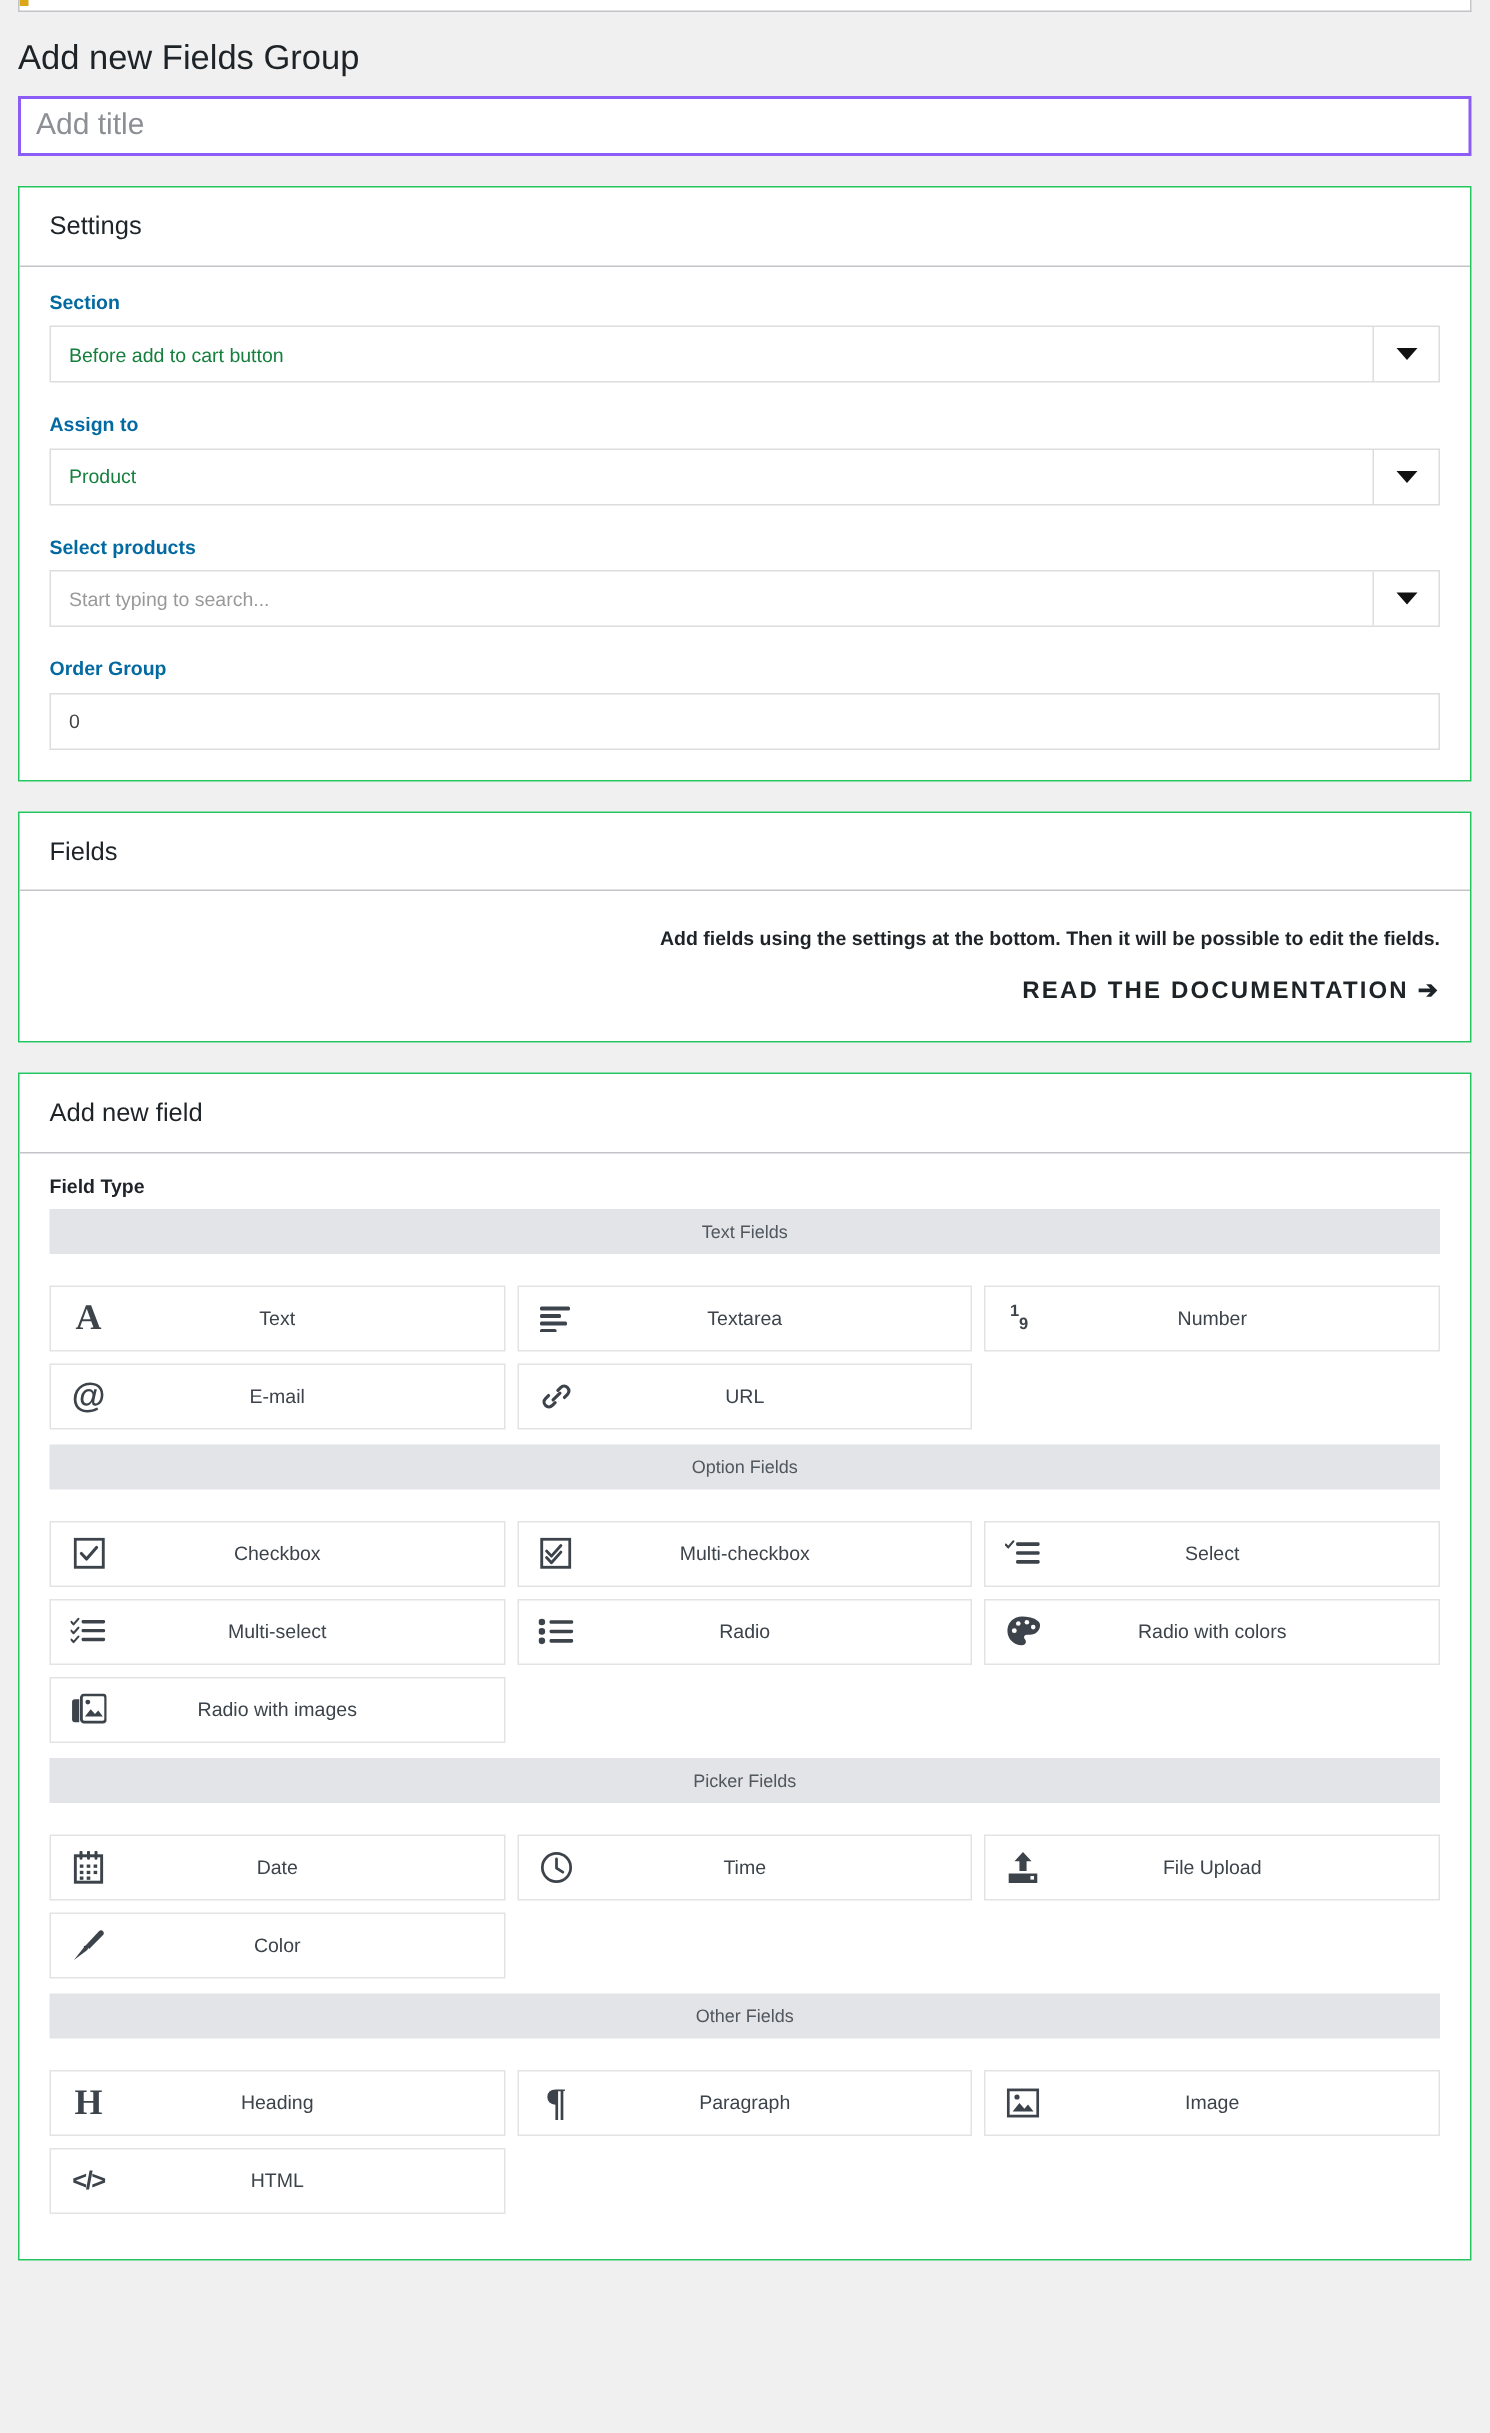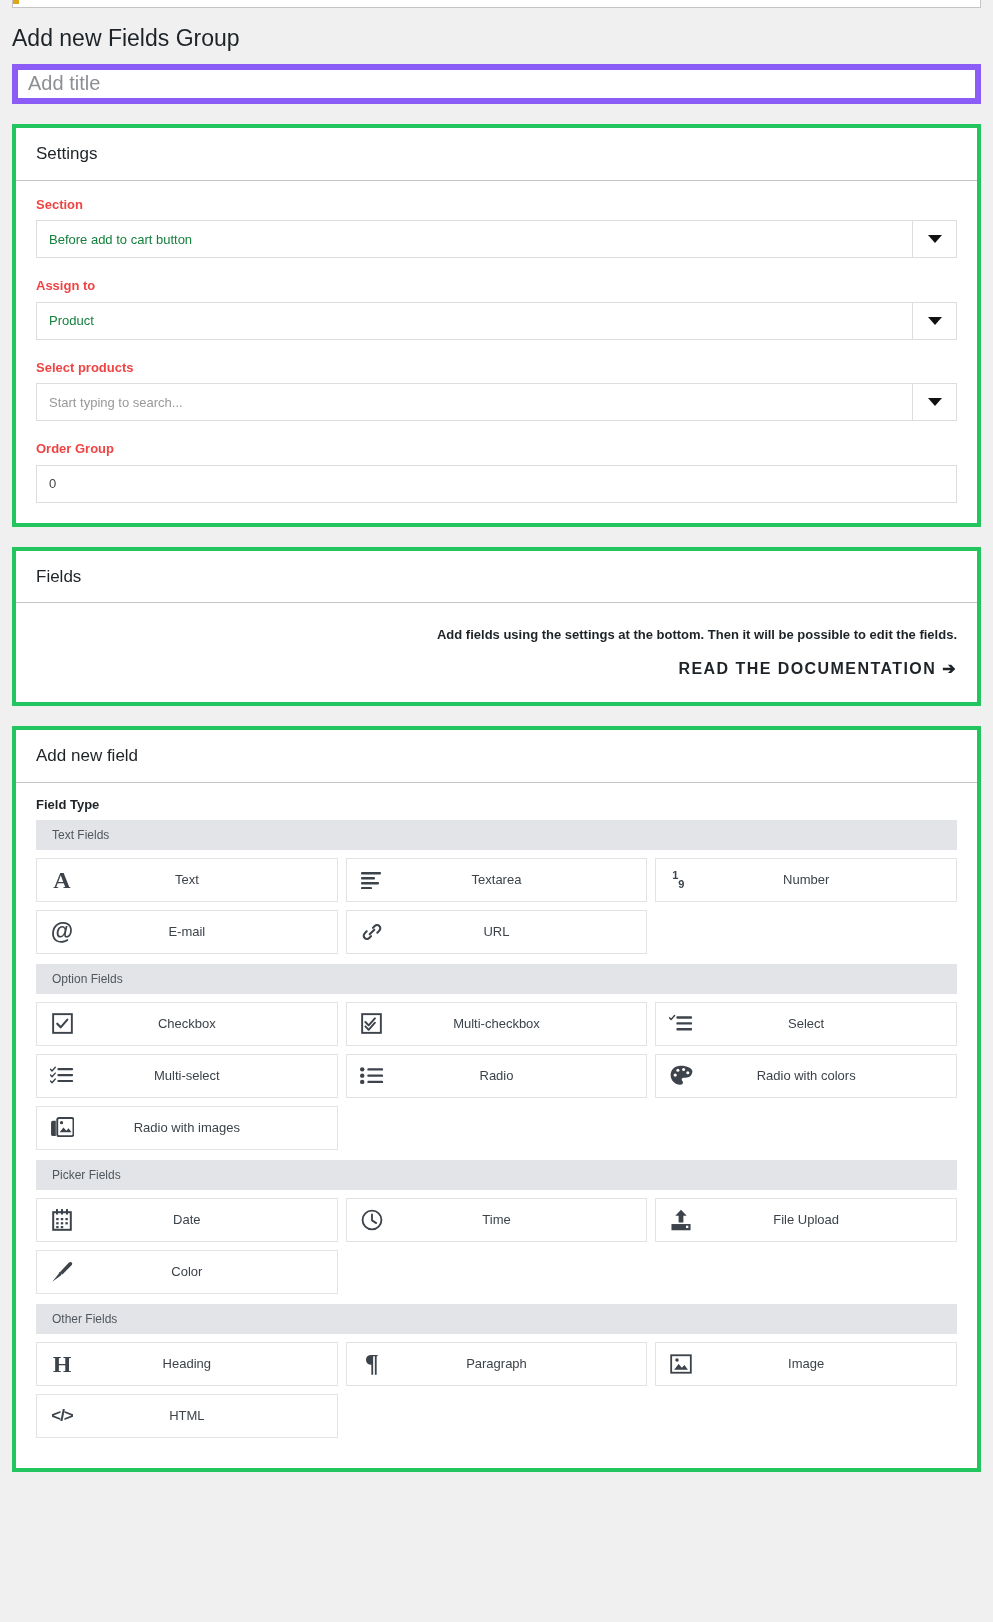"Add title" .title-input { border: 6px solid #8b5cf6 -> 2px solid #8b5cf6 }
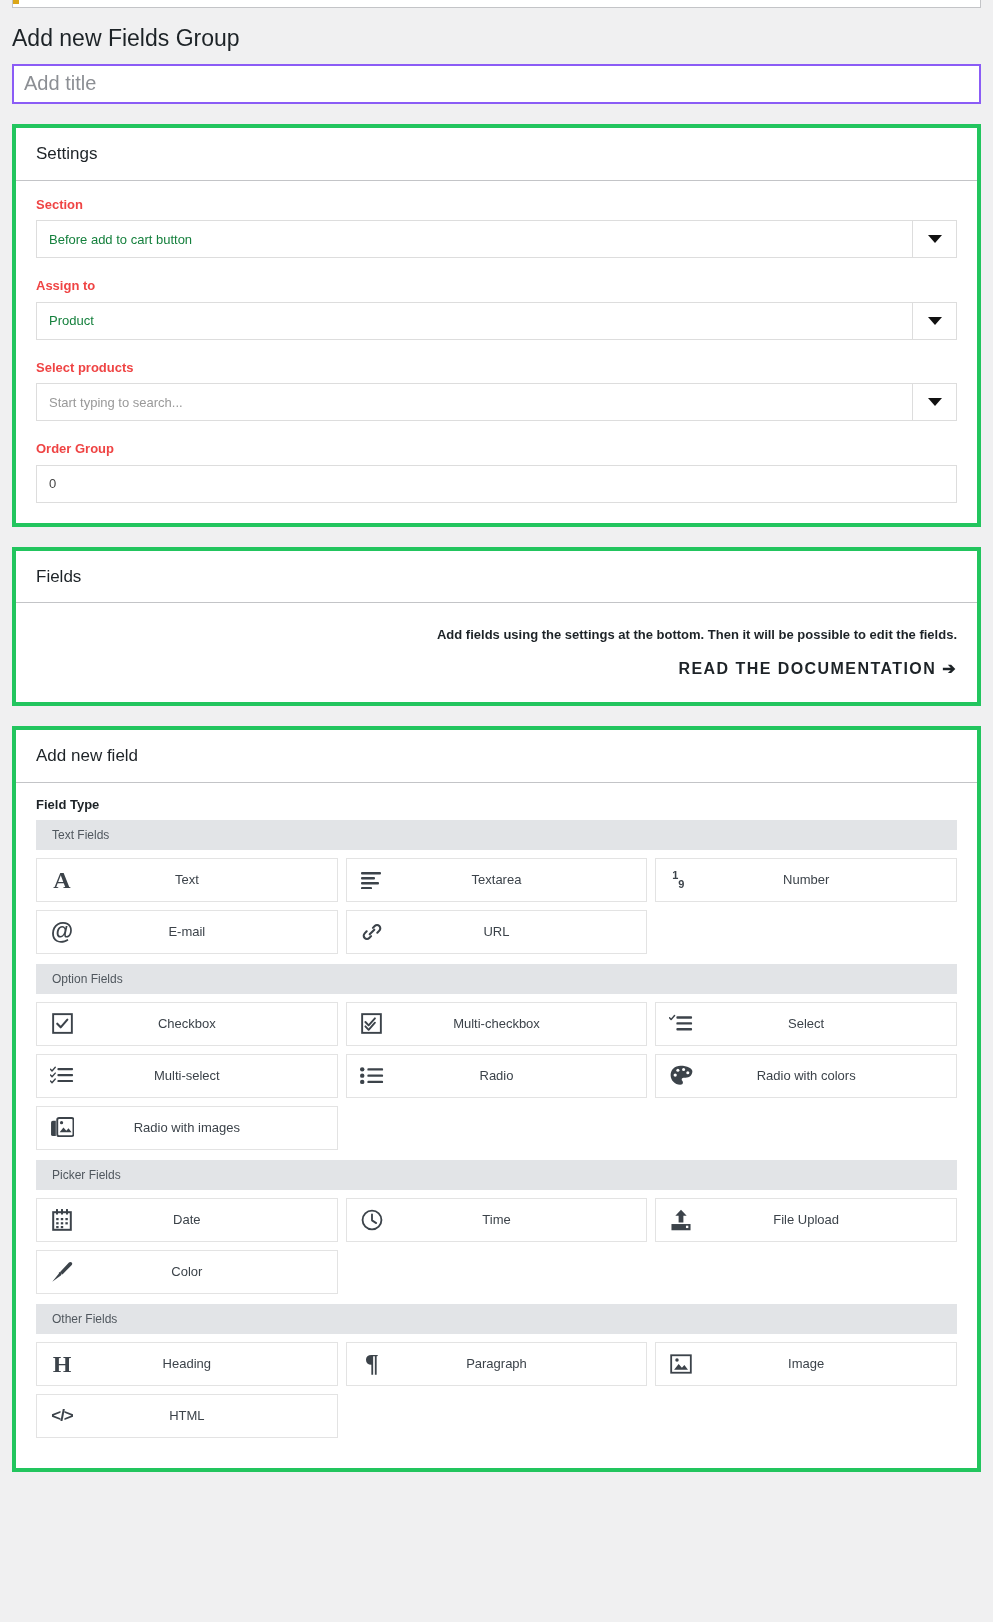"Settings" .panel { border: 4px solid #22c55e -> 1px solid #22c55e }
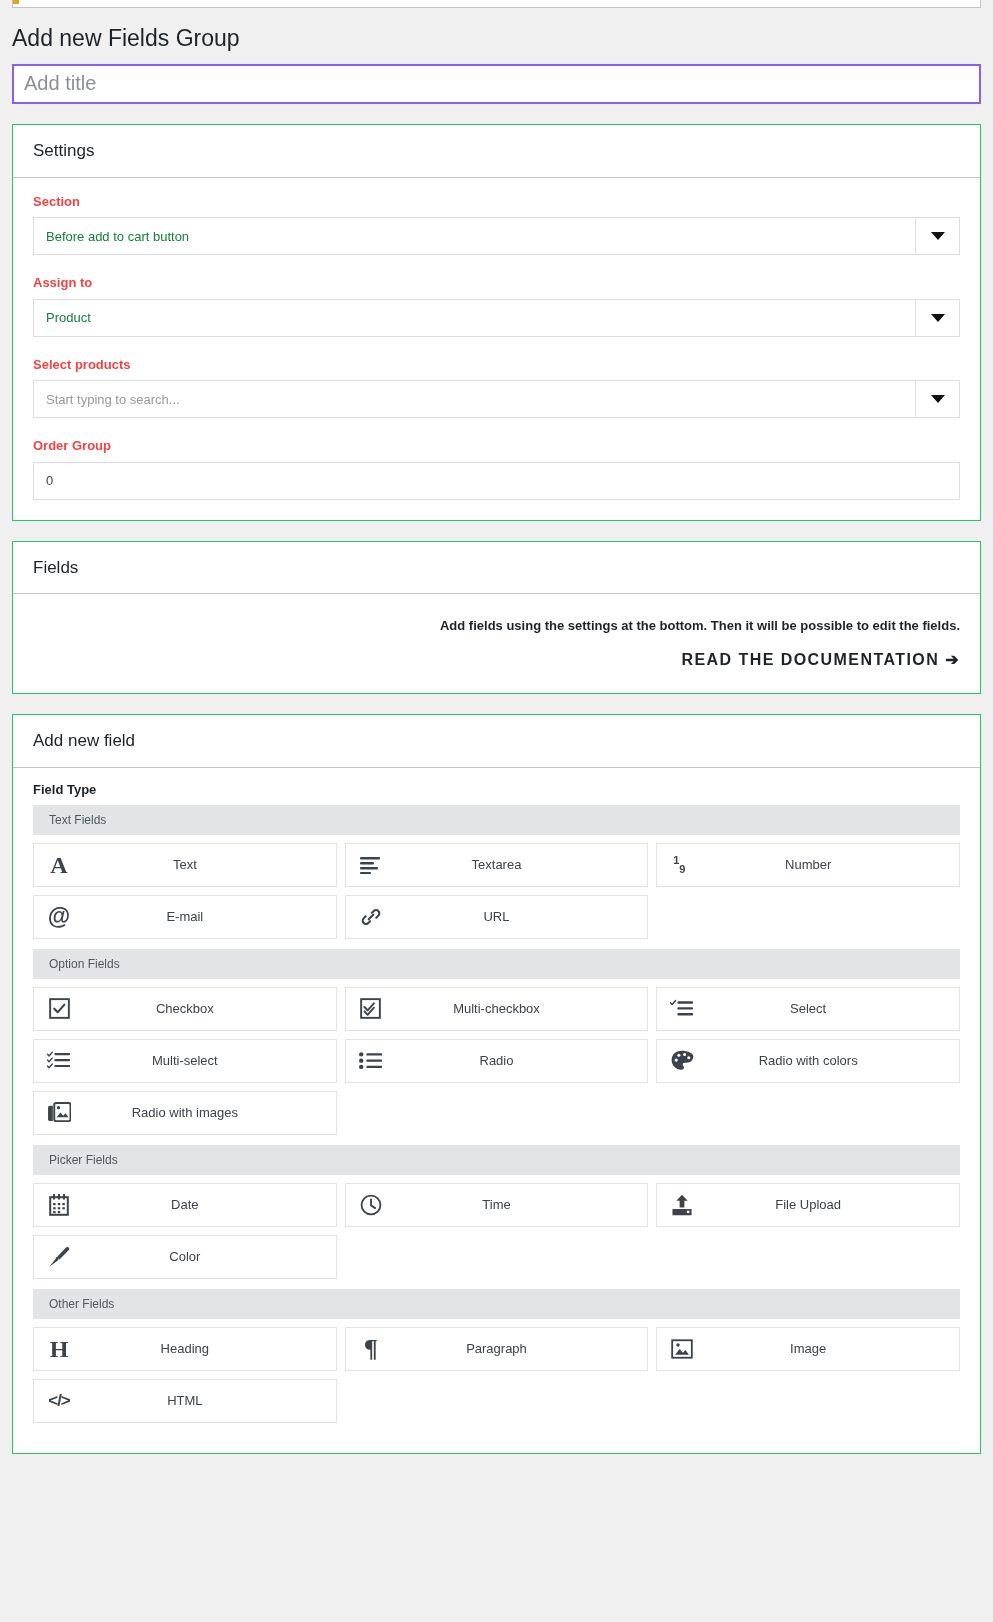"Section" .field-label { color: #ef4444 -> #0369a1 }
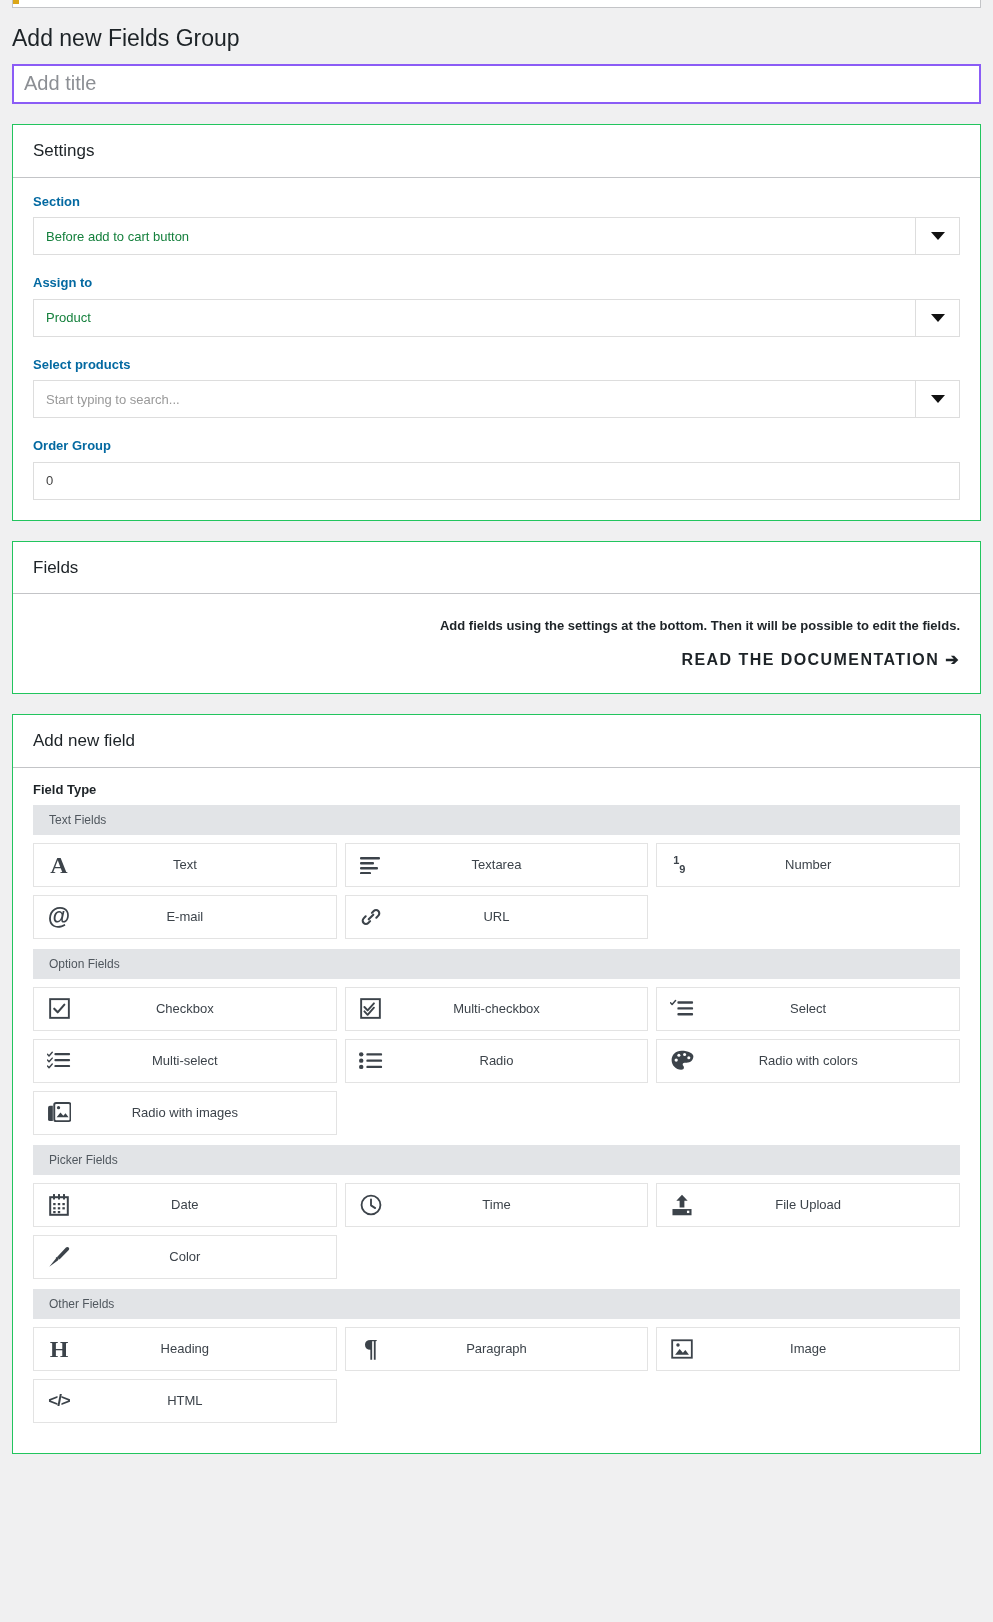"Text Fields" .group-head { margin-bottom: 8px -> 21px; padding: 8px 16px -> 8px 4px; text-align: none -> center }
